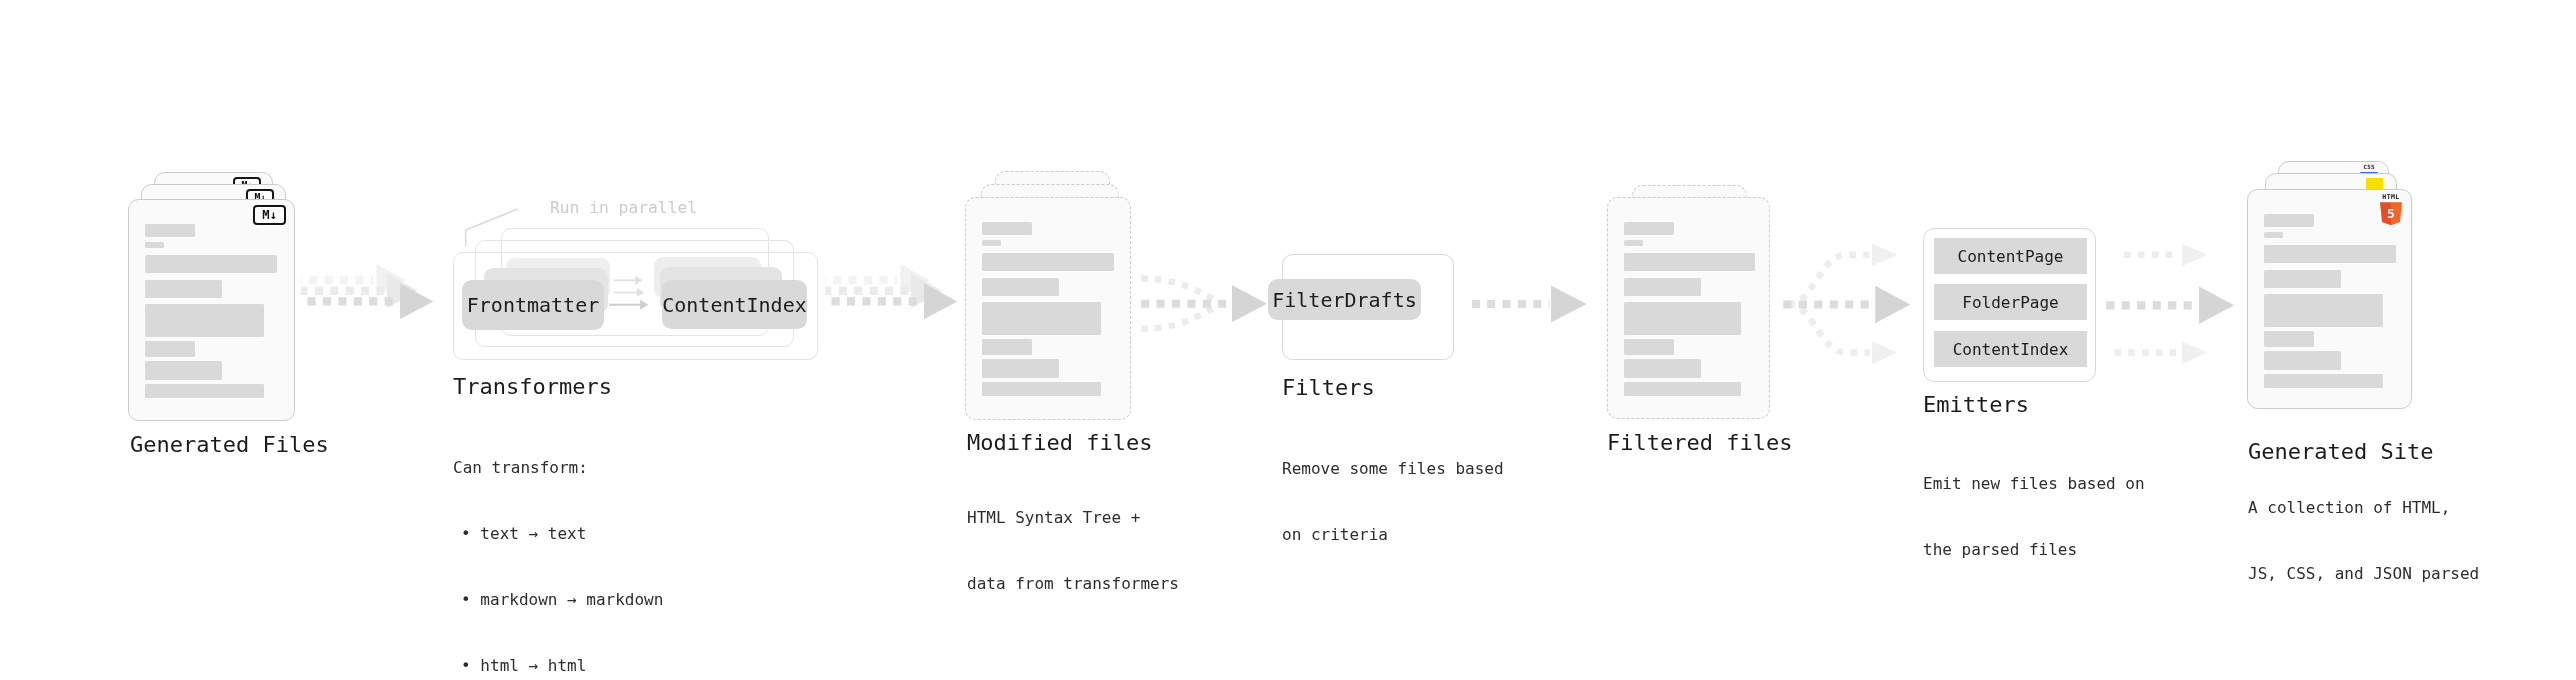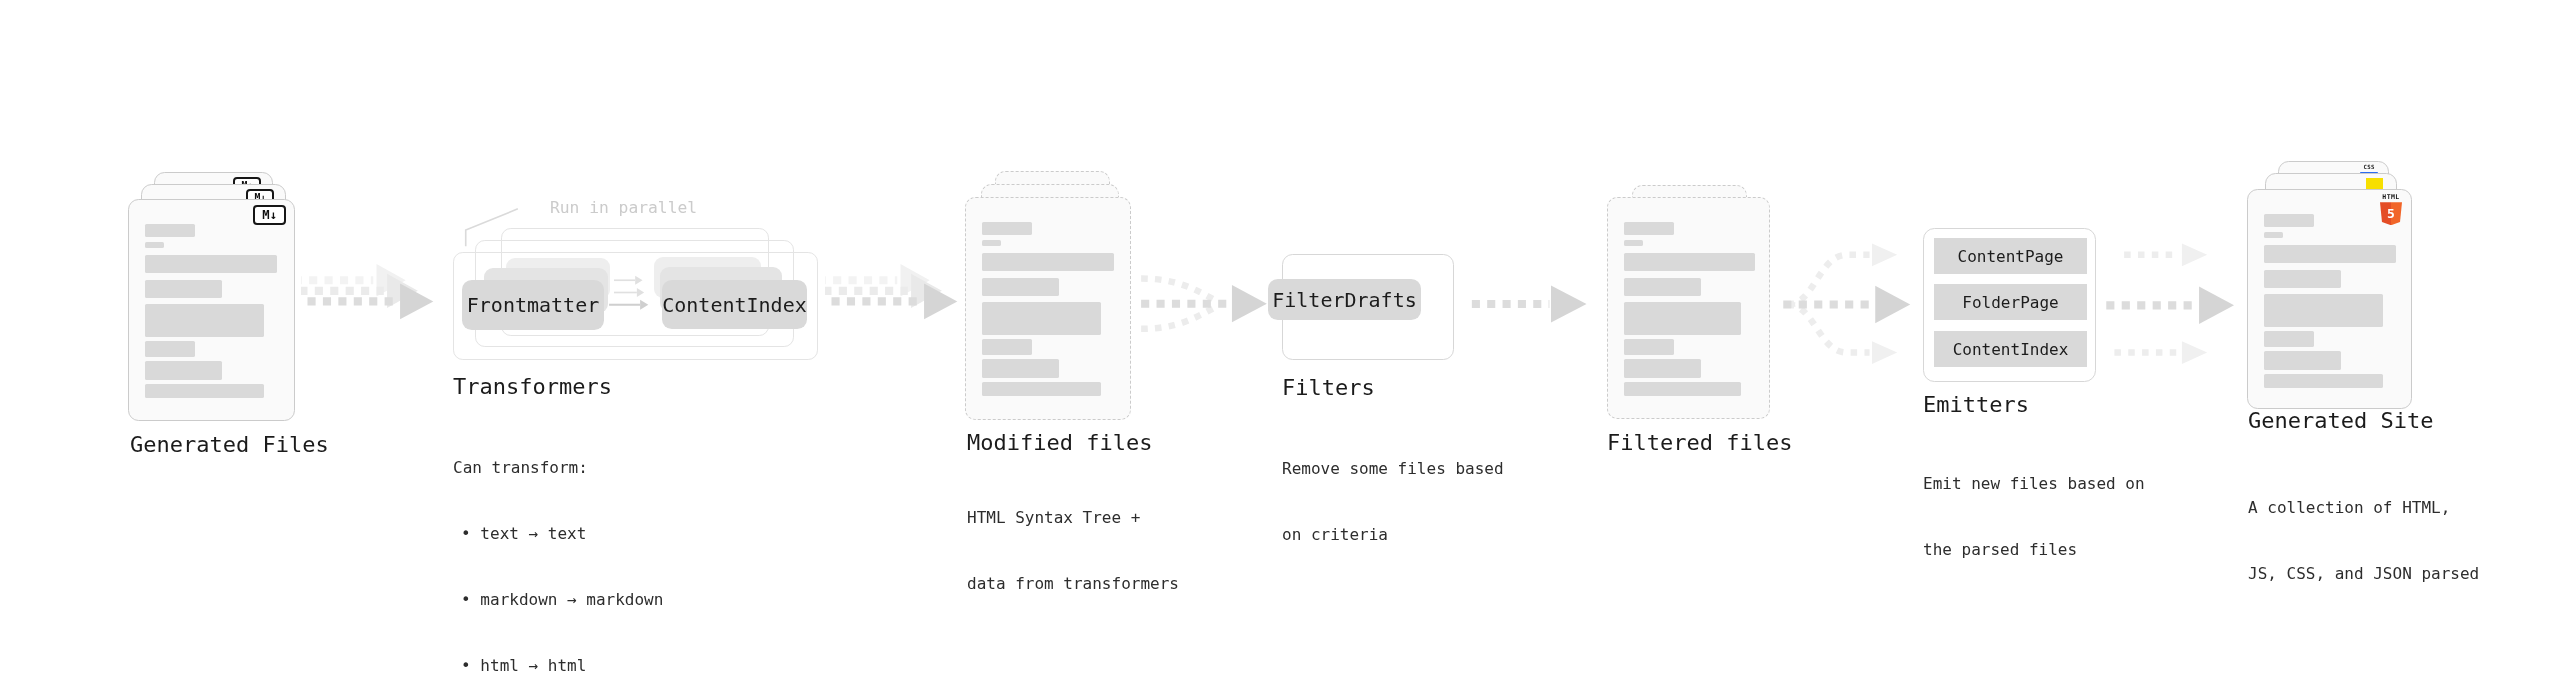"Generated Site" div.title { top: 408px -> 439px }
